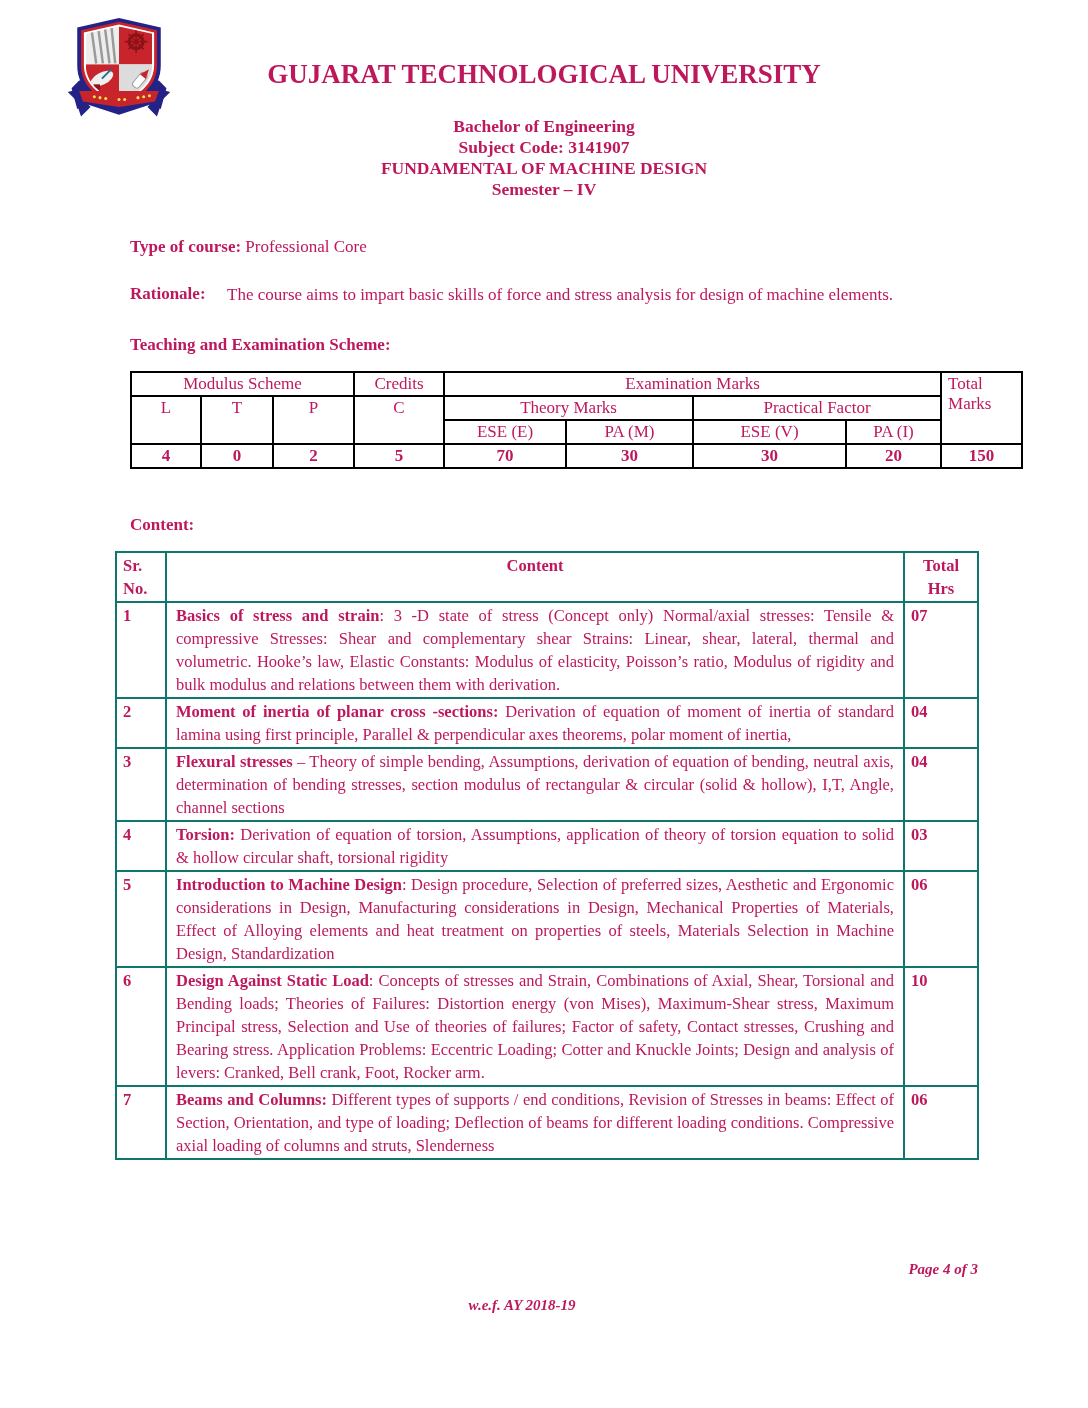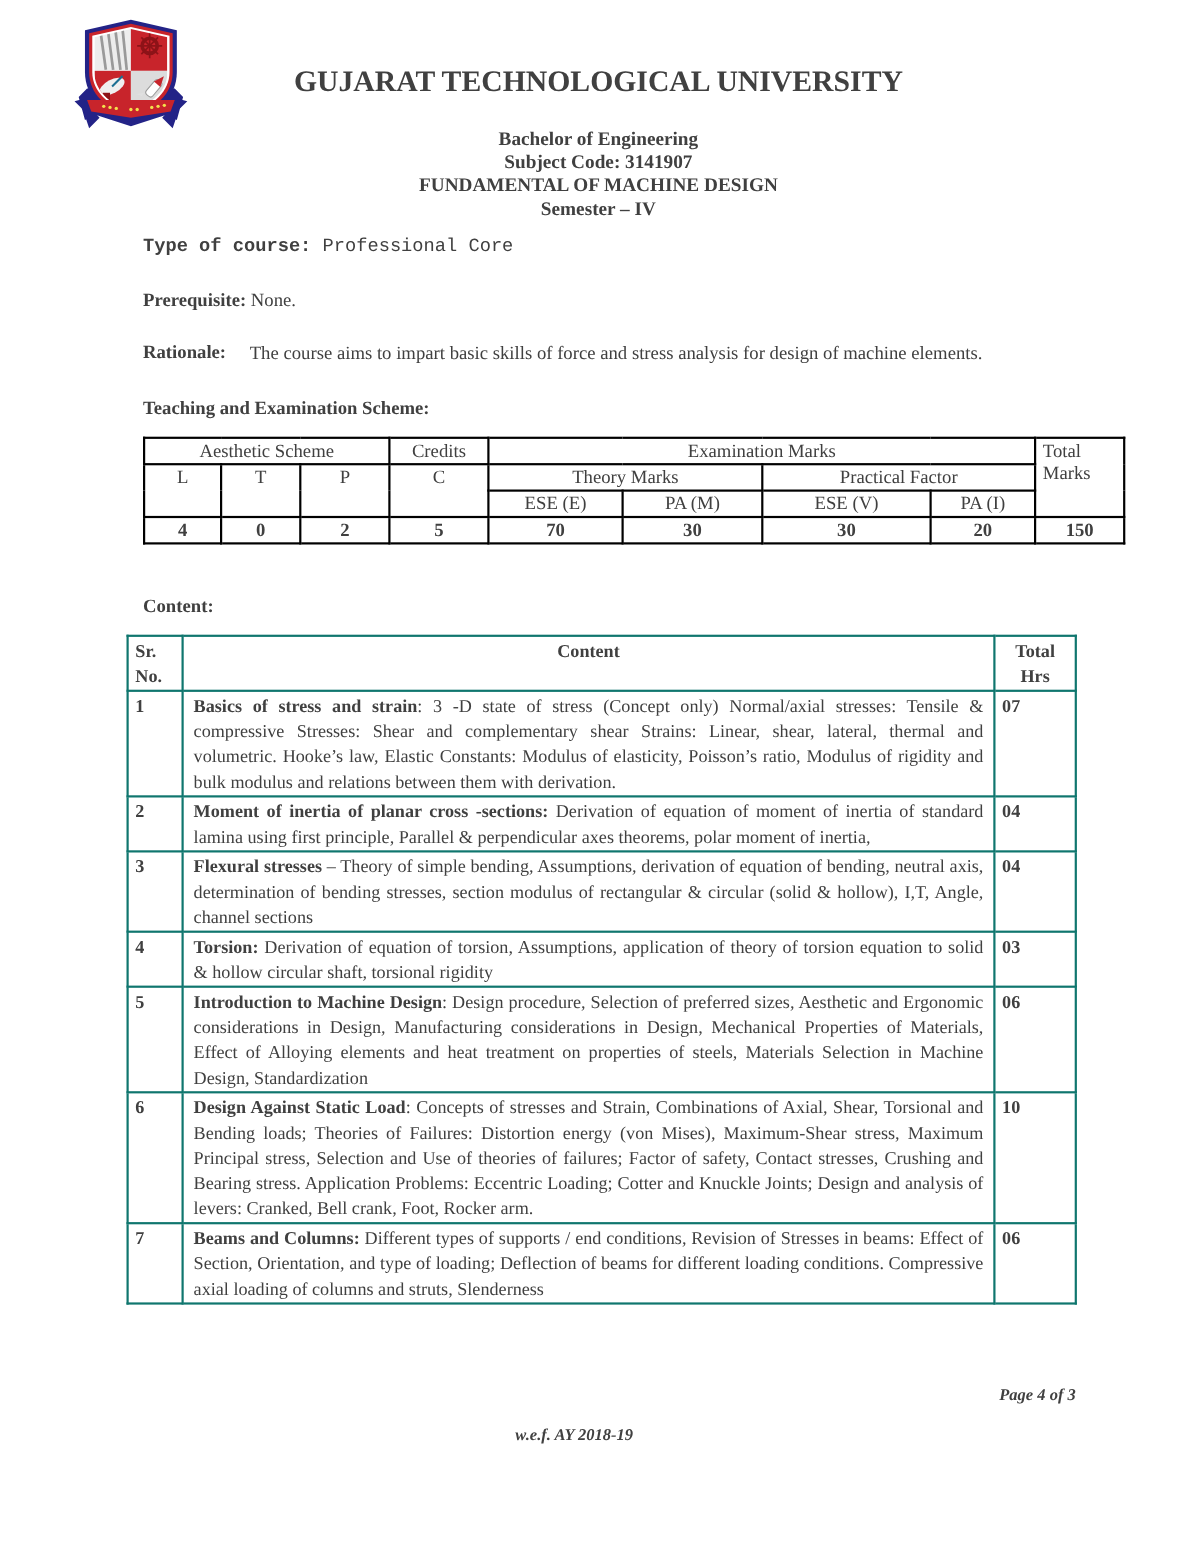"GUJARAT TECHNOLOGICAL UNIVERSITY" .page { color: #404040 -> #be185d }
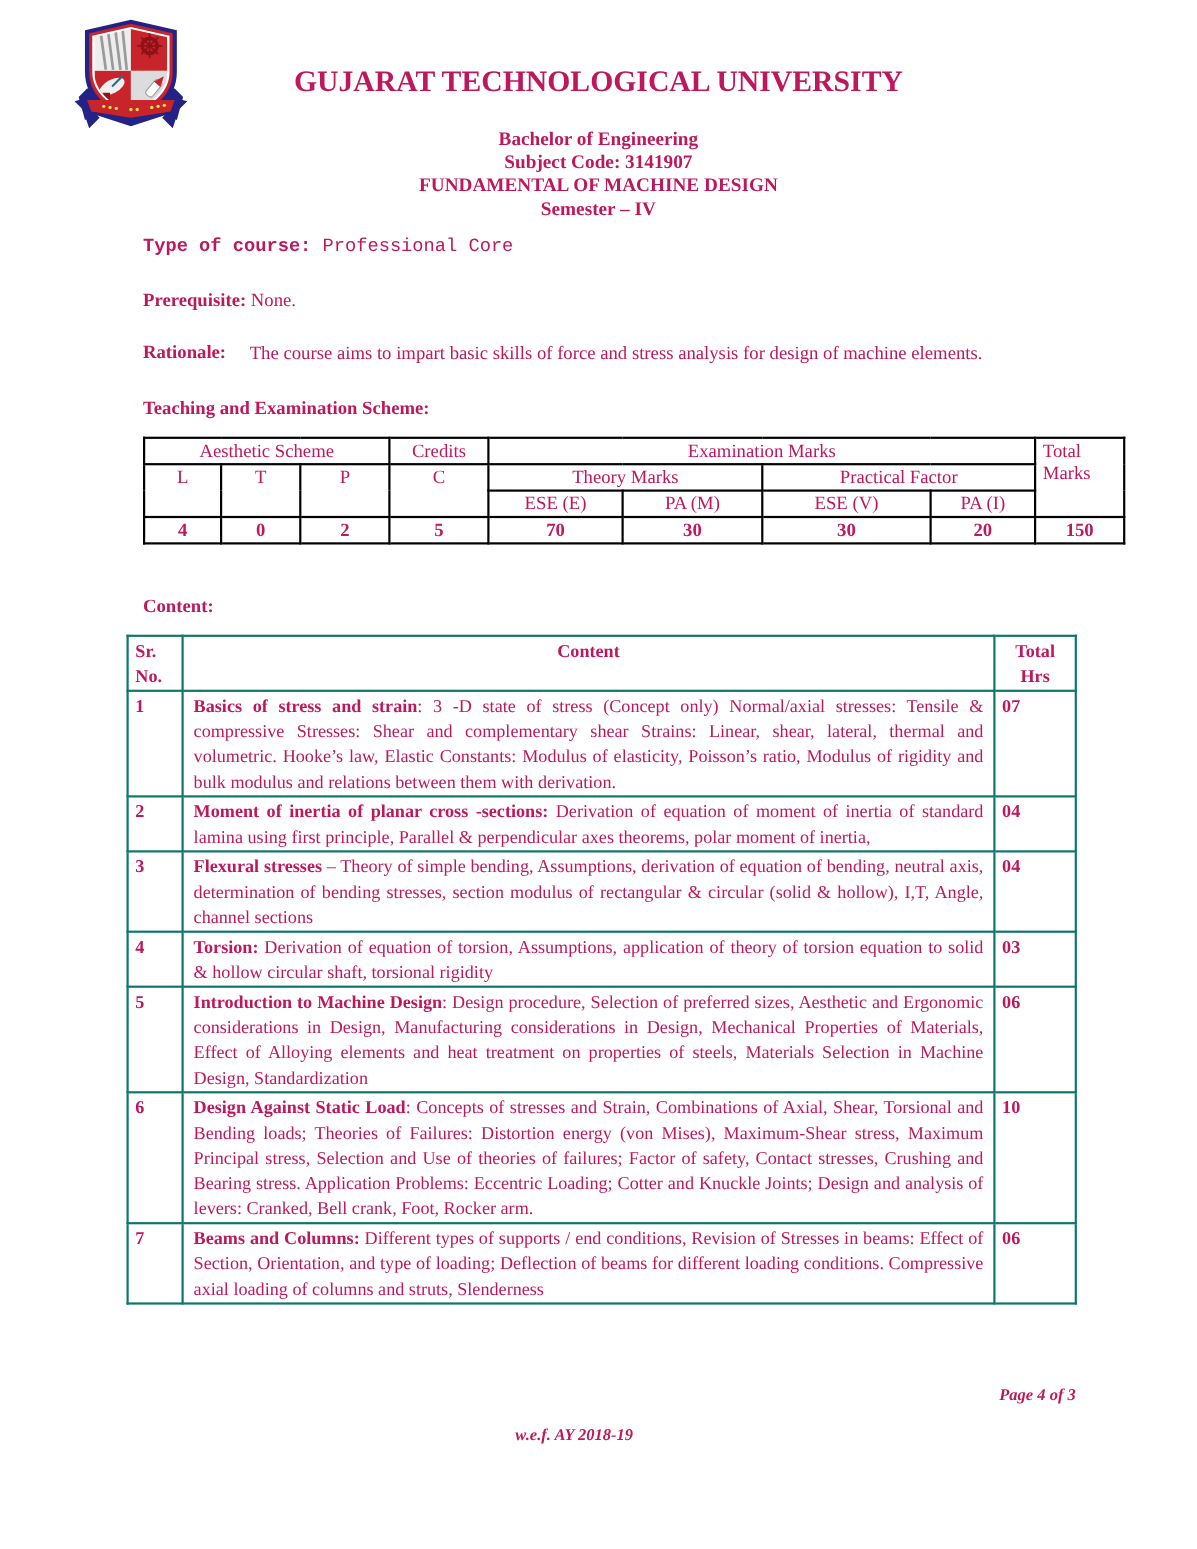"Type of course: Professional Core" .row-type { font-family: Liberation Mono, monospace -> none; margin-top: 15px -> 37px }
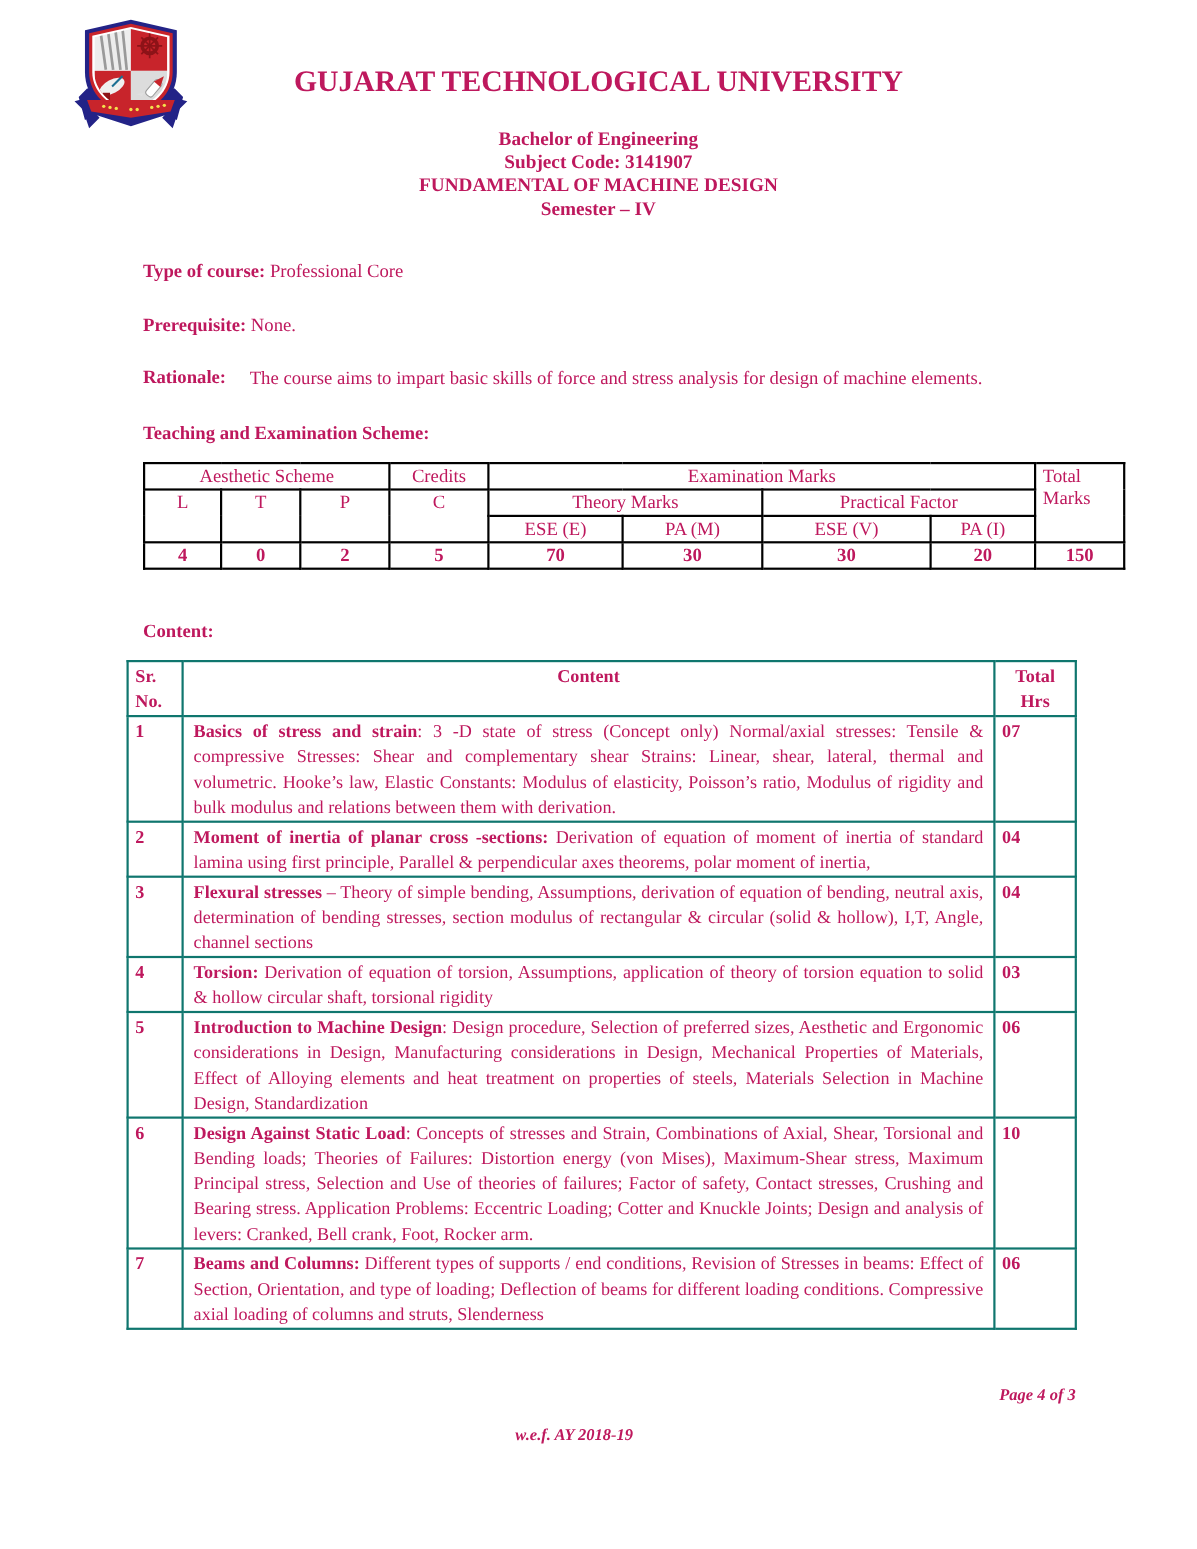"Prerequisite: None." div.row-prereq { html: <div> <span>Prerequisite:</span> <span>None.</span> </div> -> none }
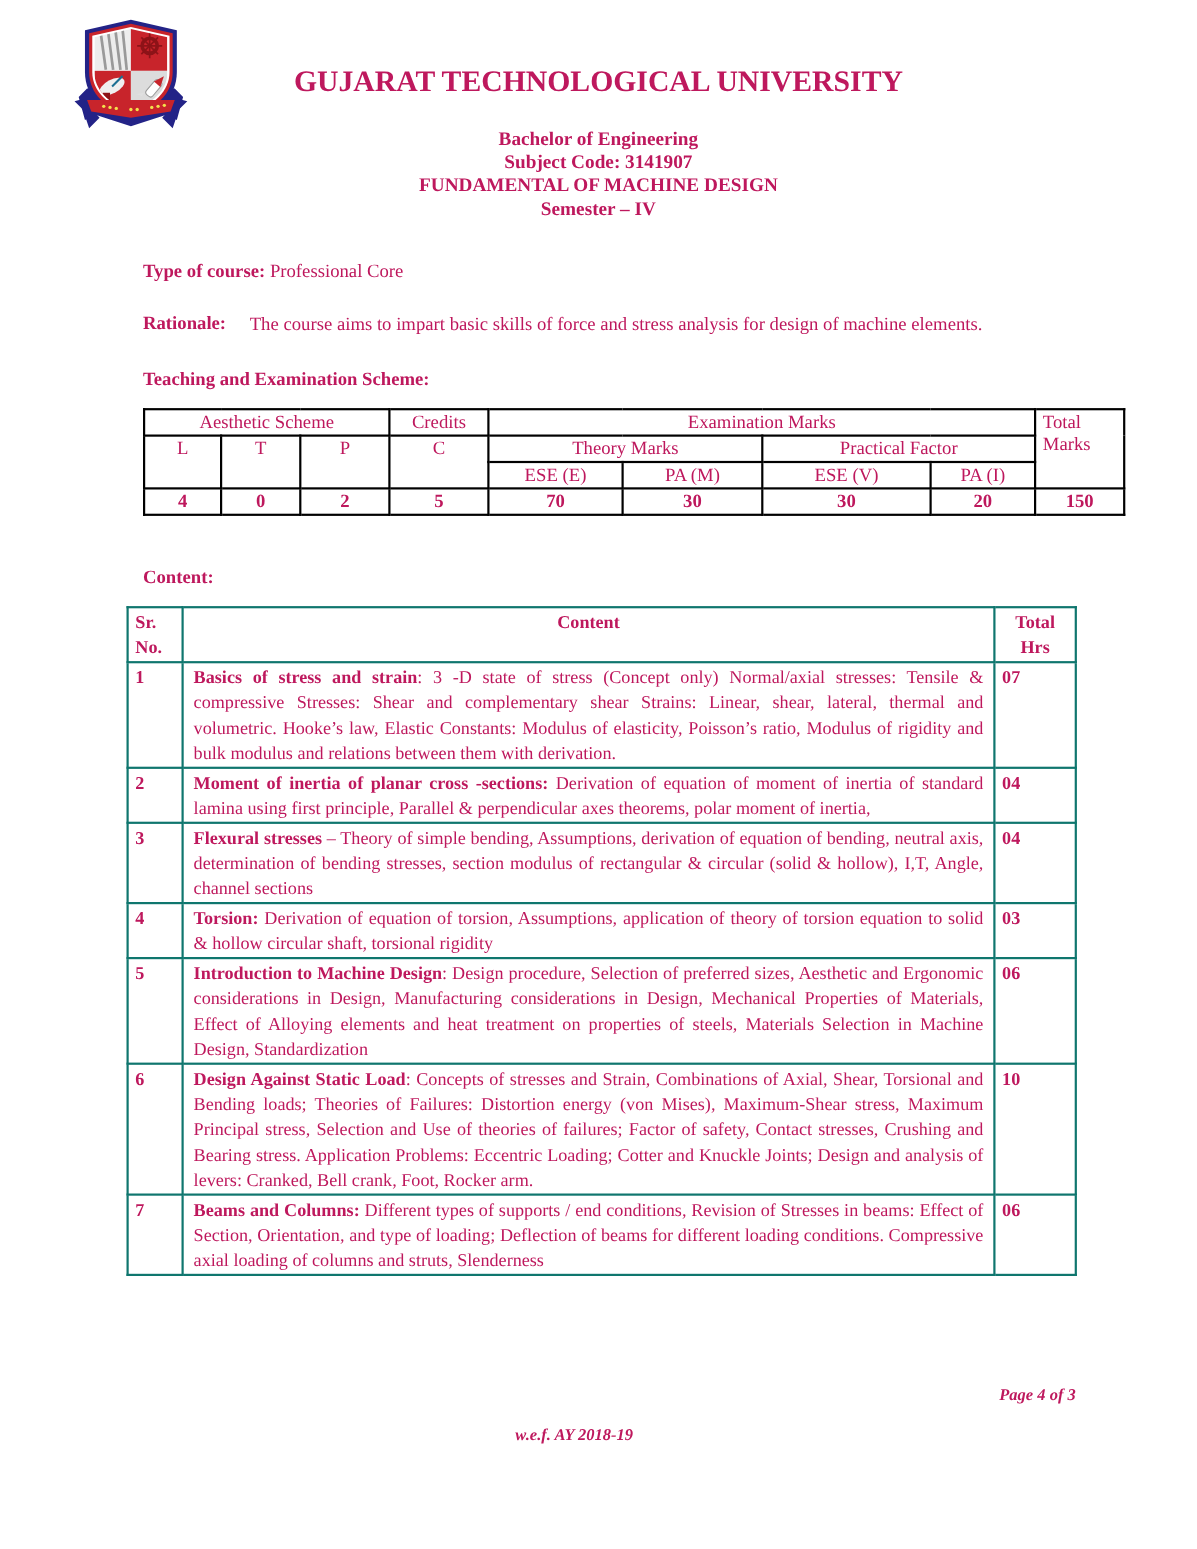"Aesthetic Scheme" td { text: Aesthetic -> Modulus }
